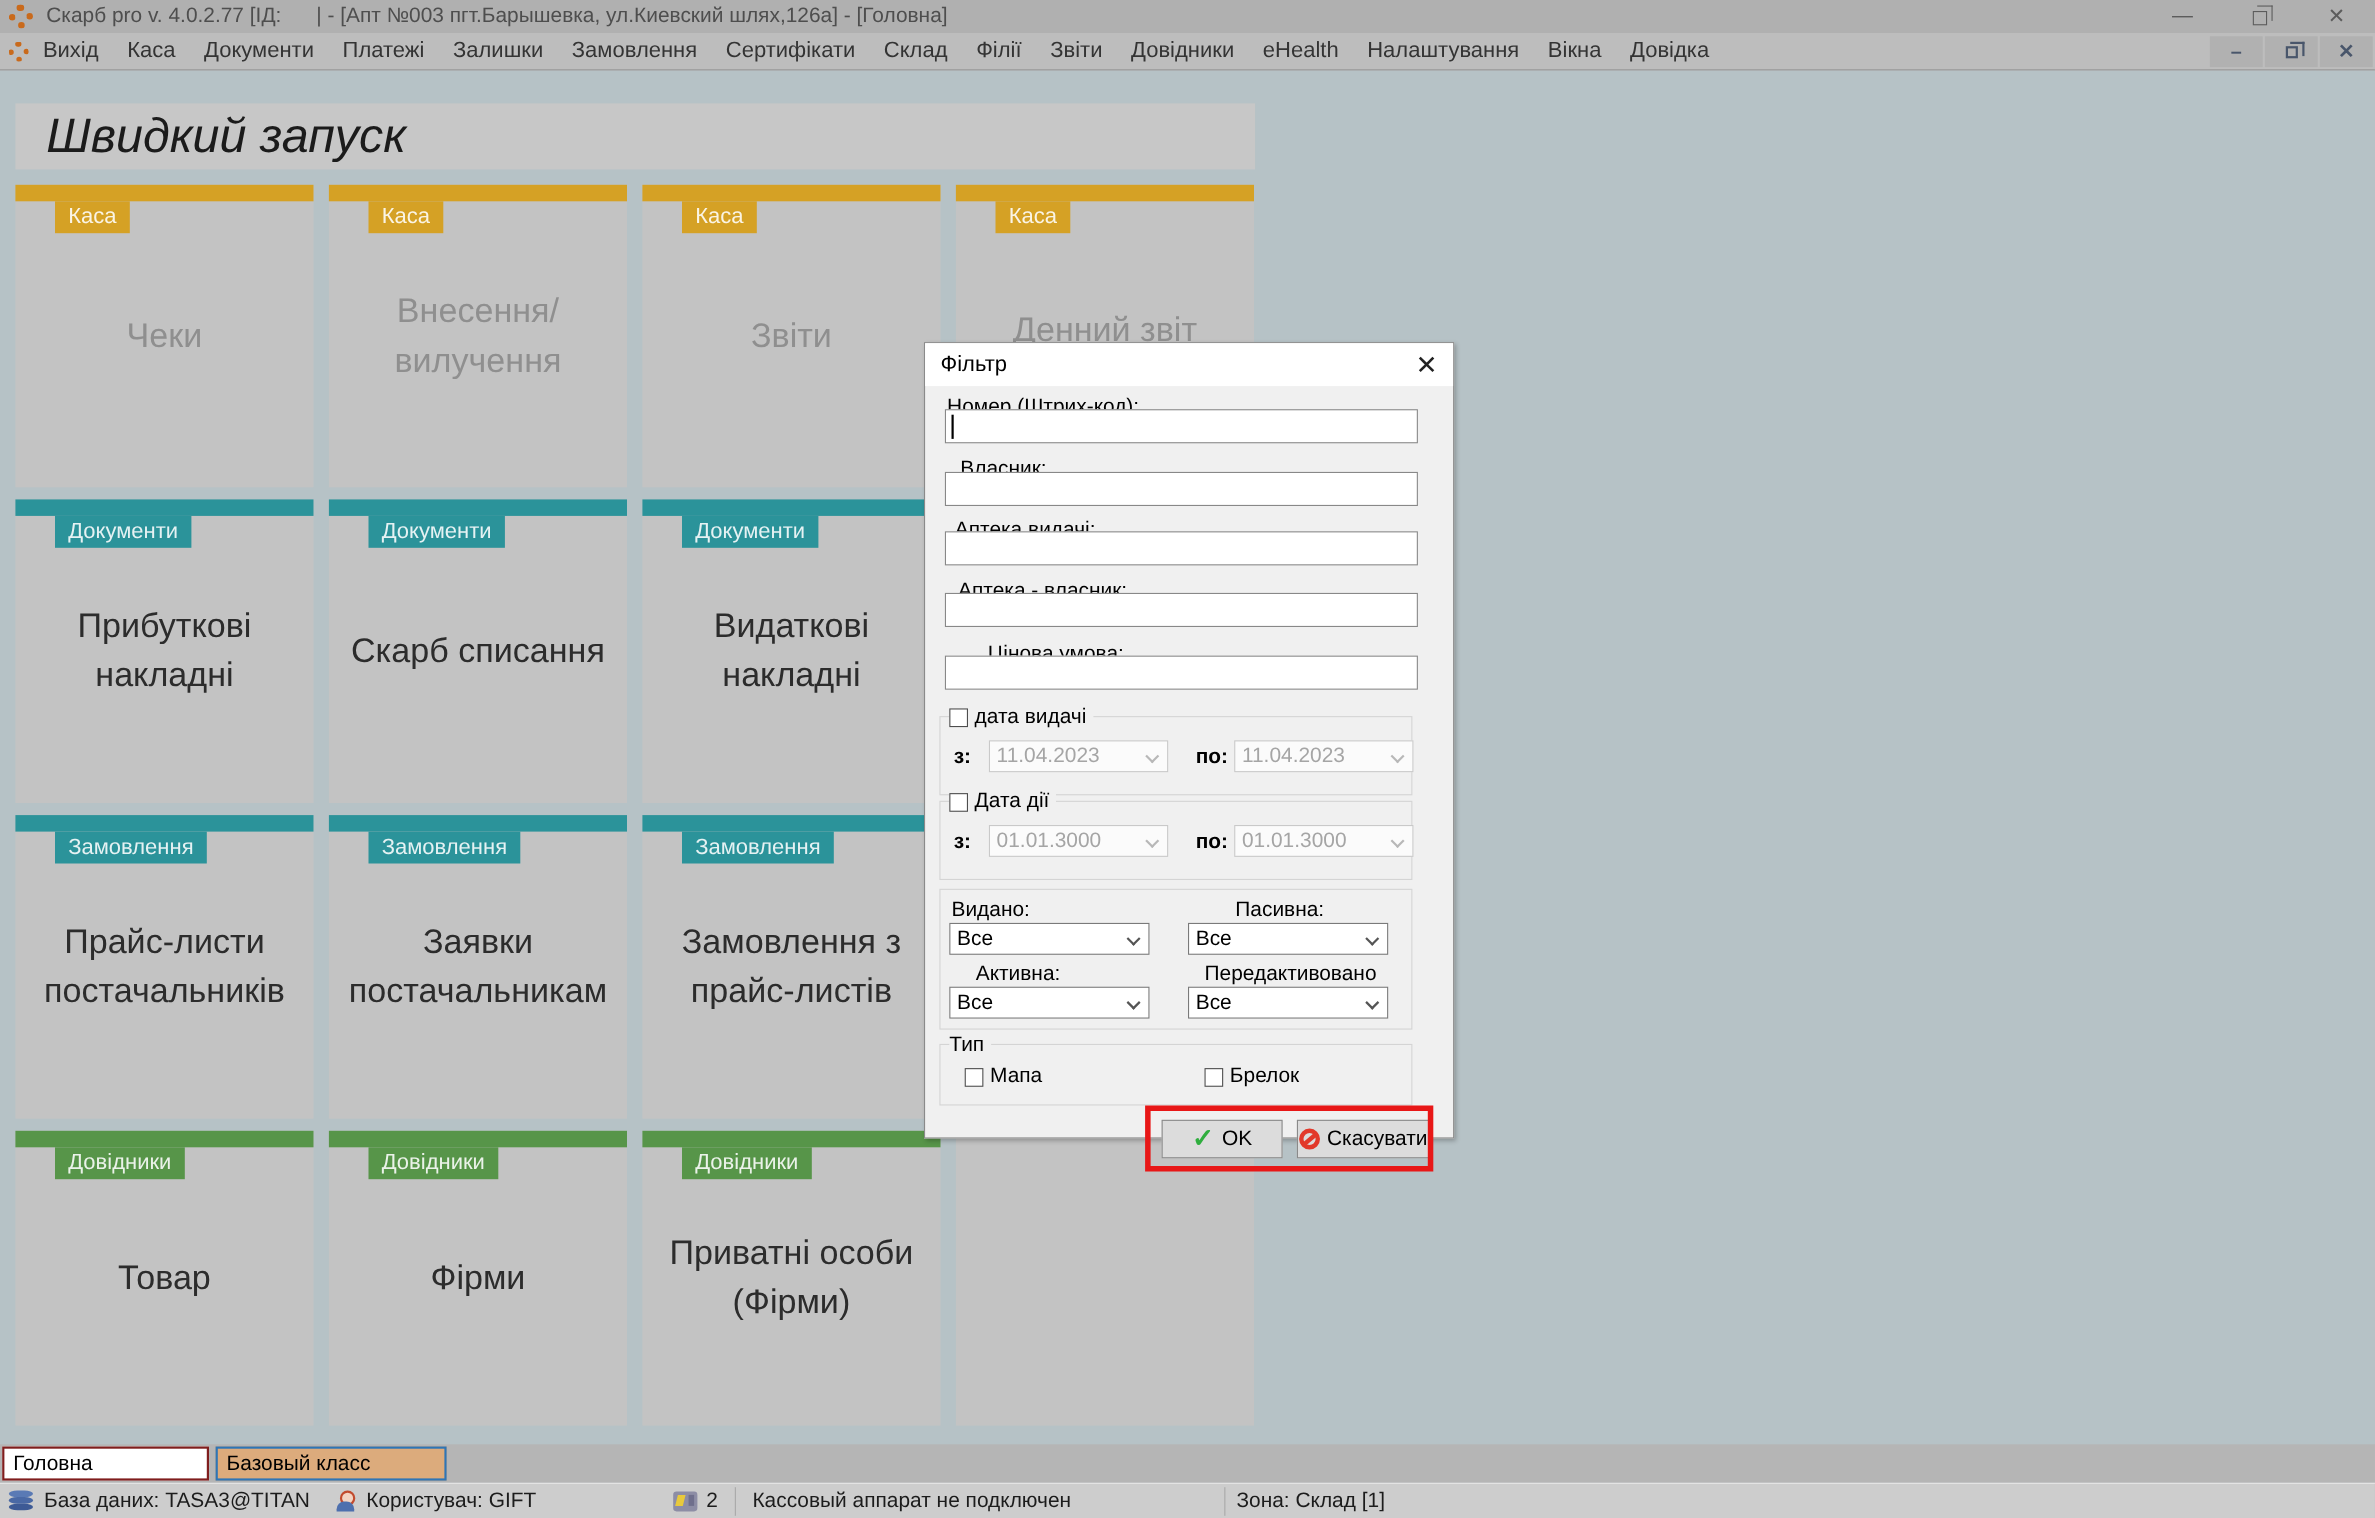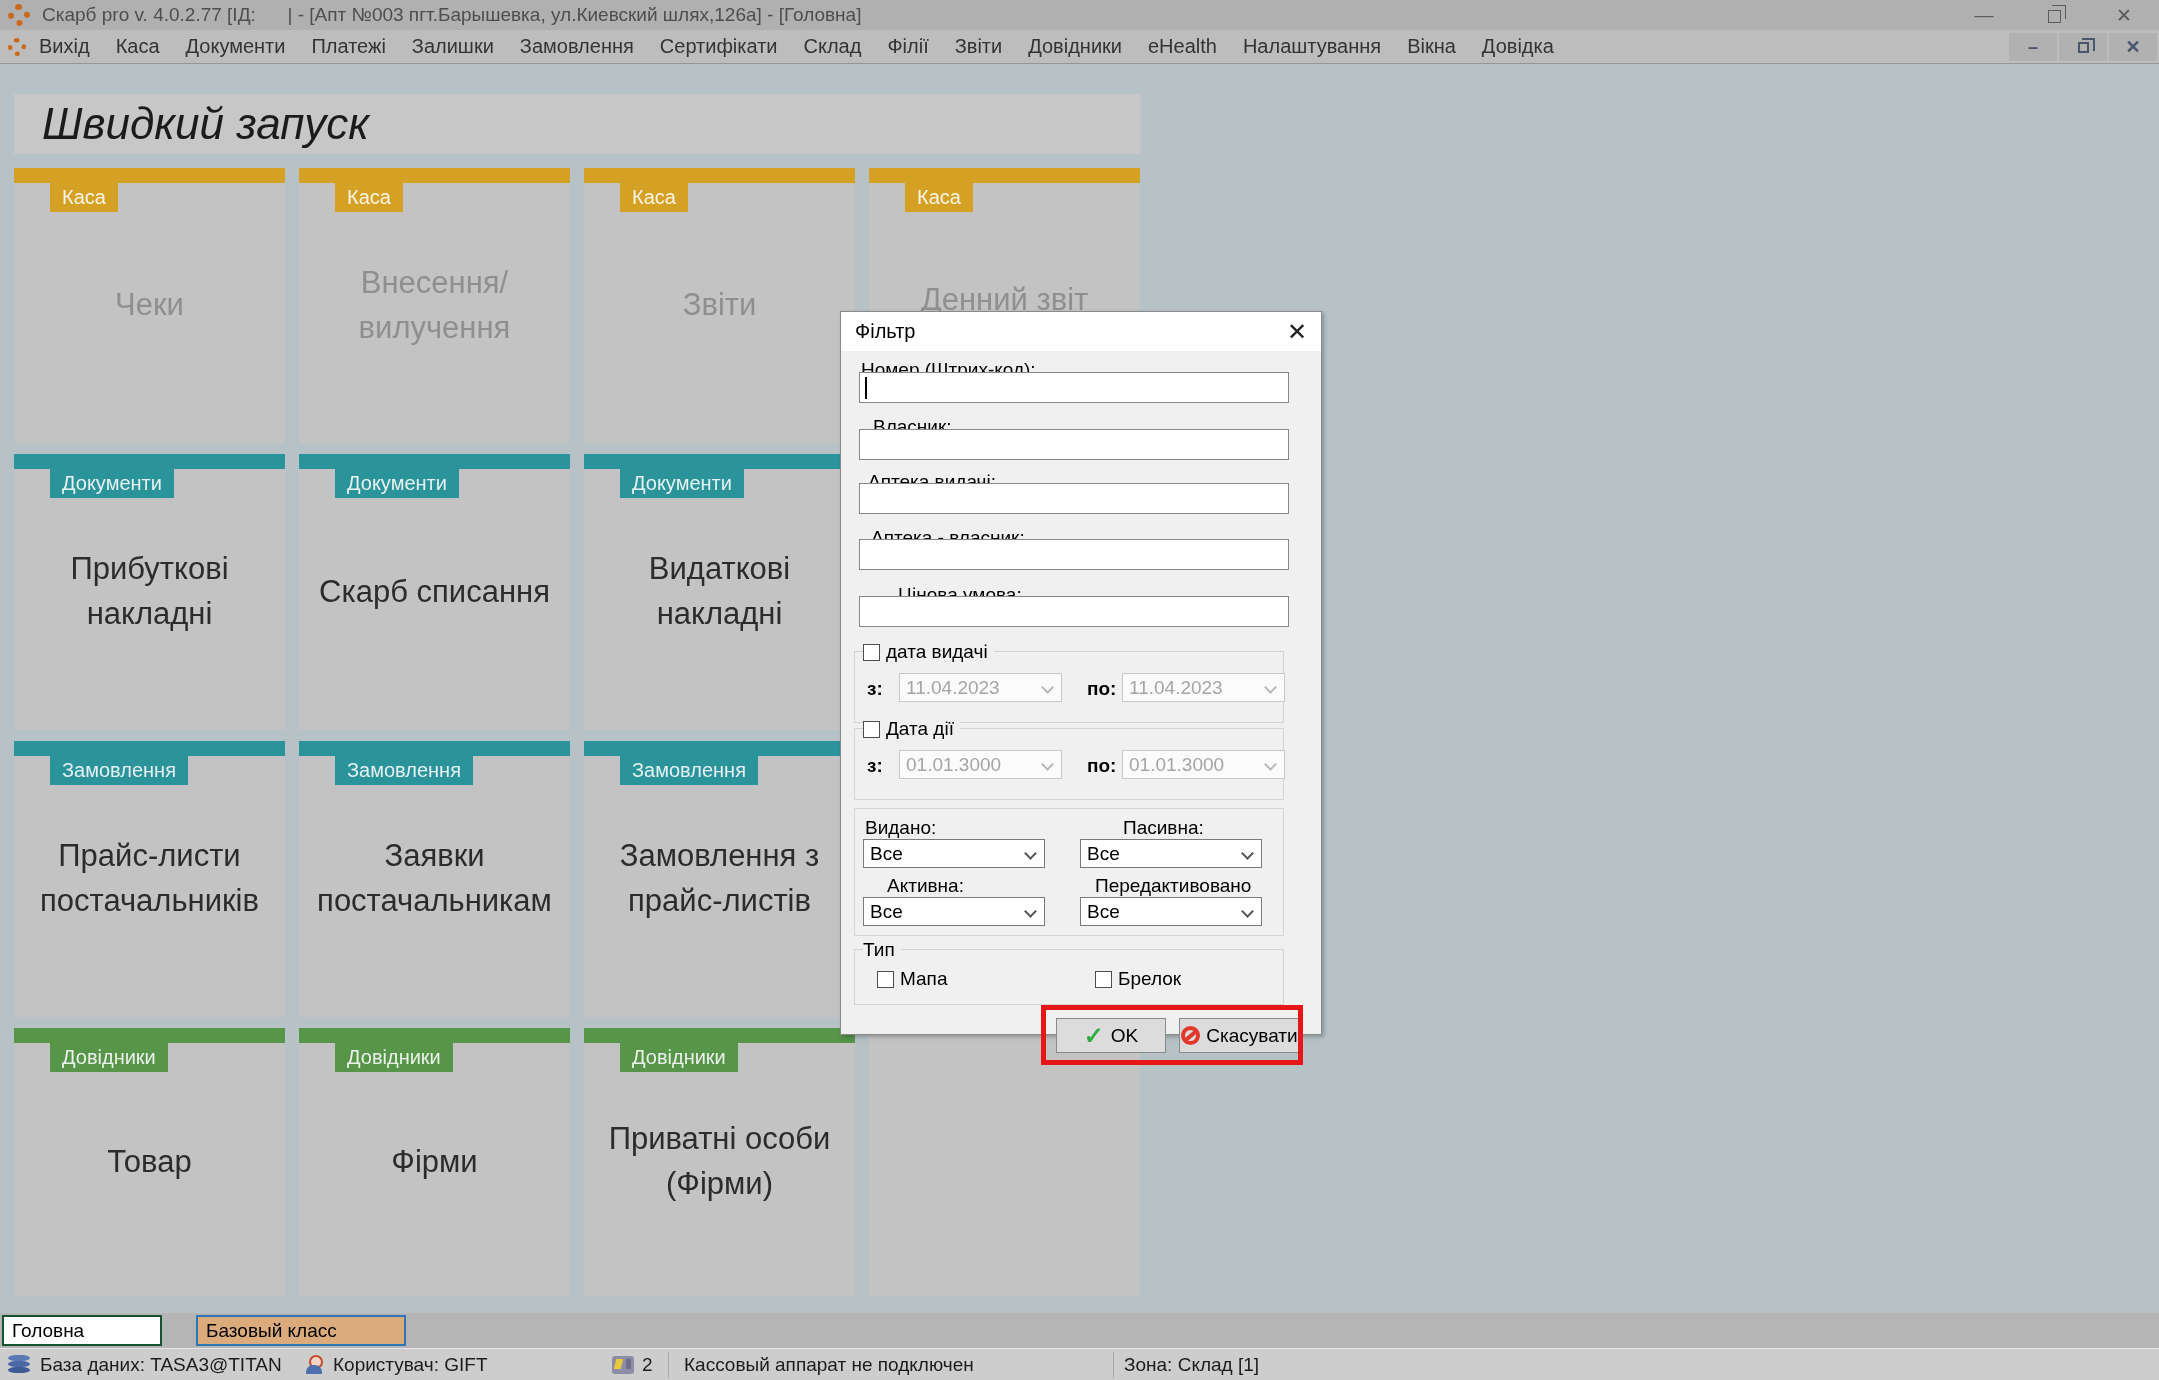"Головна" .tab-main { border: 2px solid #14532d -> 2px solid #7f1d1d; width: 160px -> 188px }
